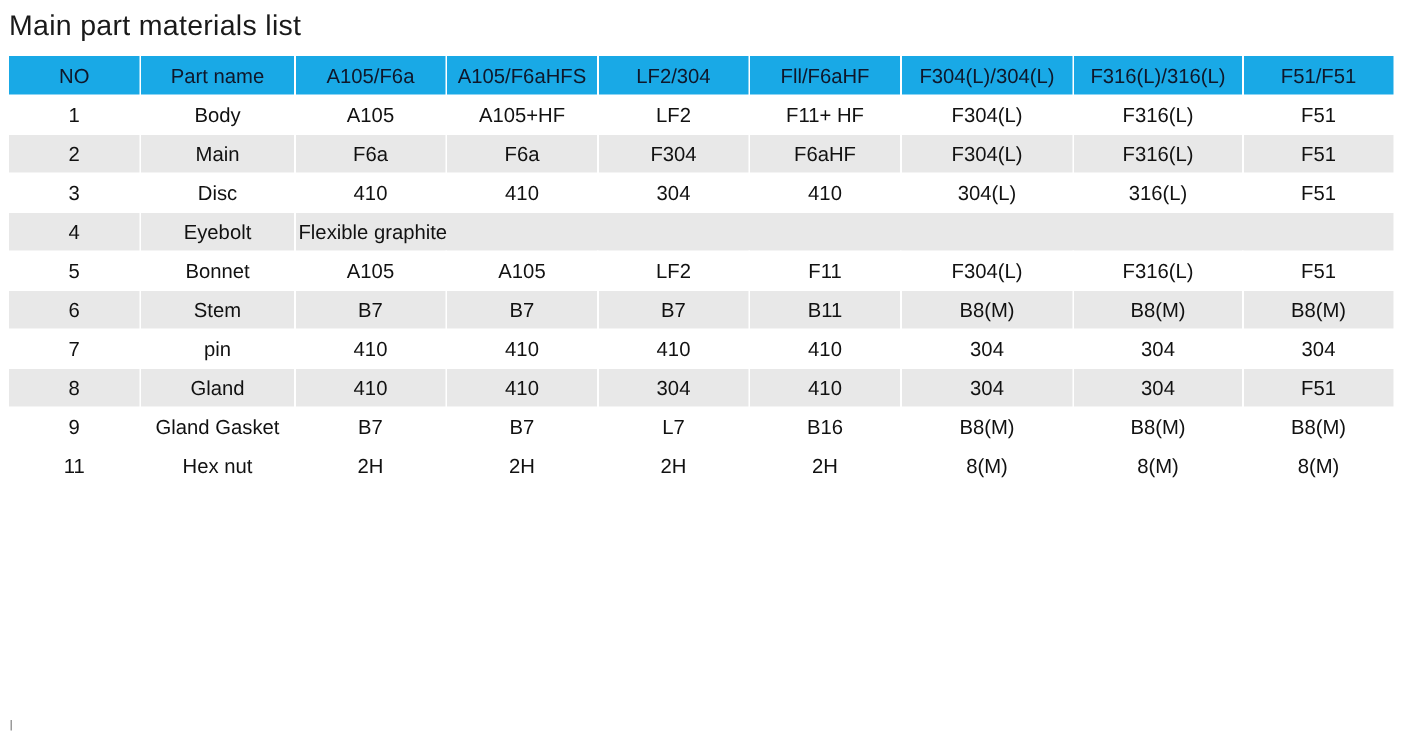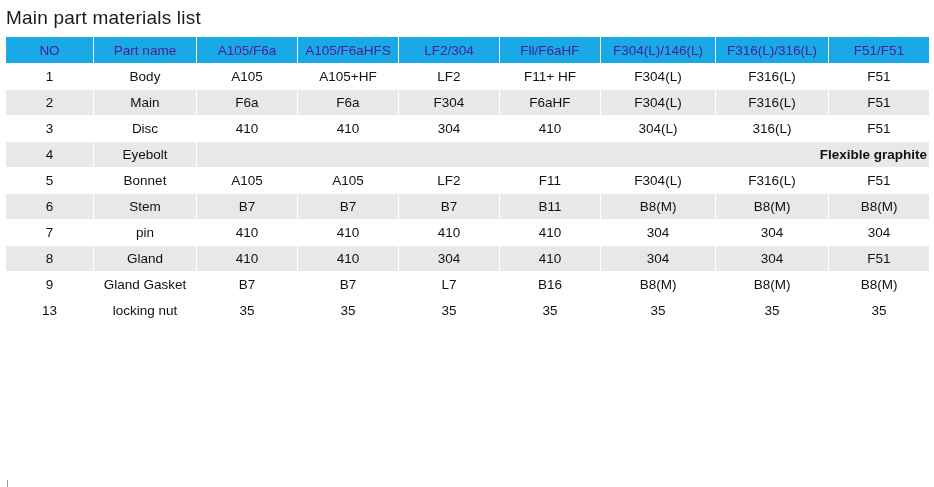"NO" table.materials thead th { color: #4c1d95 -> #0f172a }
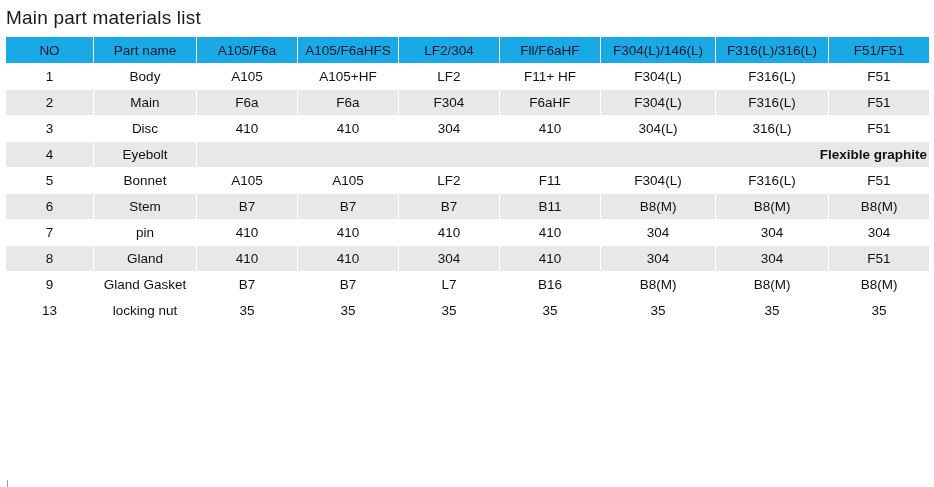"F304(L)/146(L)" th { text: /146 -> /304 }
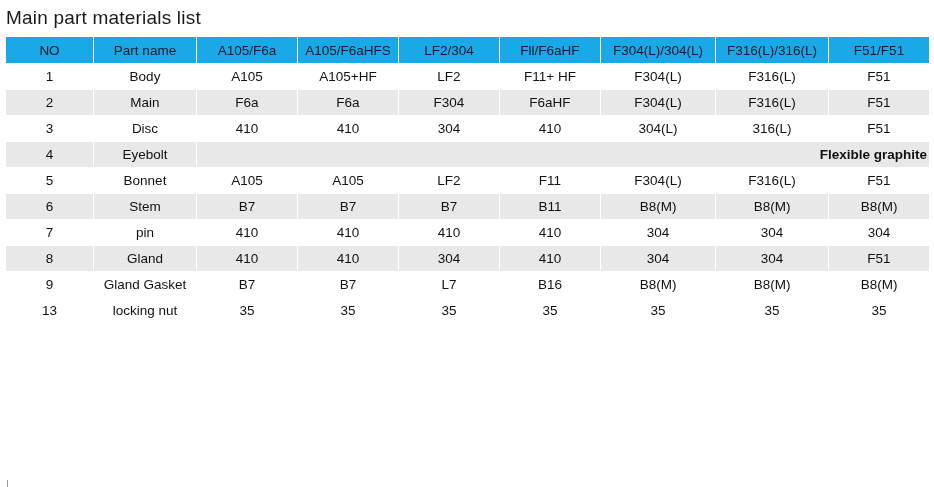"Flexible graphite" tbody td.merged { font-weight: bold -> none; text-align: right -> left }
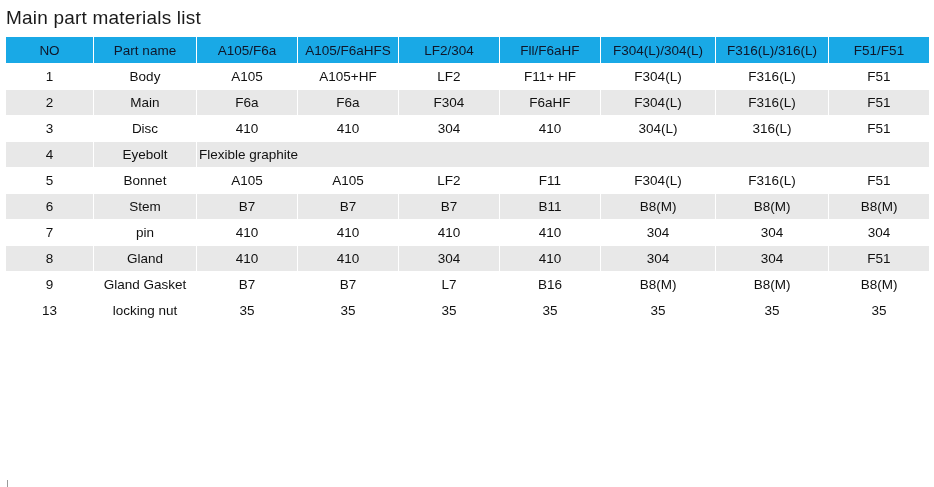"11" tr.odd { html: none -> <tr> <td>11</td> <td>Hex nut</td> <td>2H</td> <td>2H</td> <td>2H</td> <td>2H</td> <td>8(M)</td> <td>8(M)</td> <td>8(M)</td> </tr> }
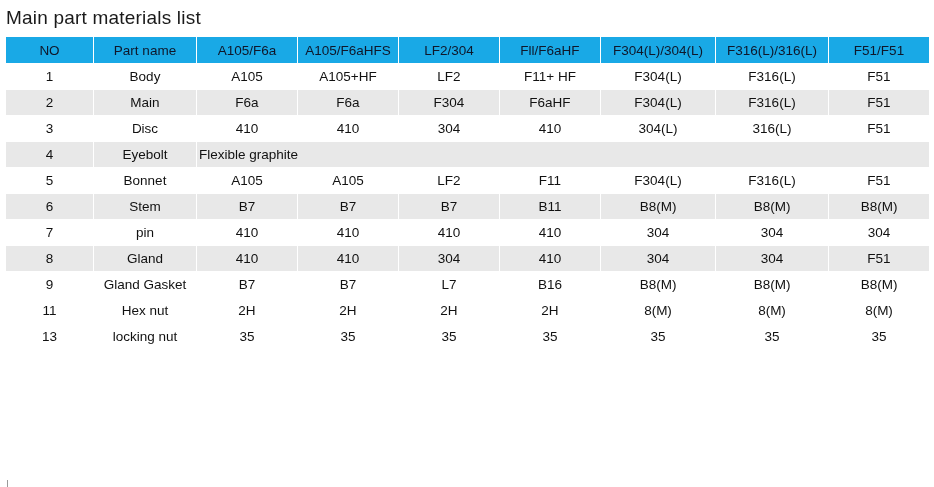"13" tr.odd { html: <tr> <td>13</td> <td>locking nut</td> <td>35</td> <td>35</td> <td>35</td> <td>35</td> <td>35</td> <td>35</td> <td>35</td> </tr> -> none }
